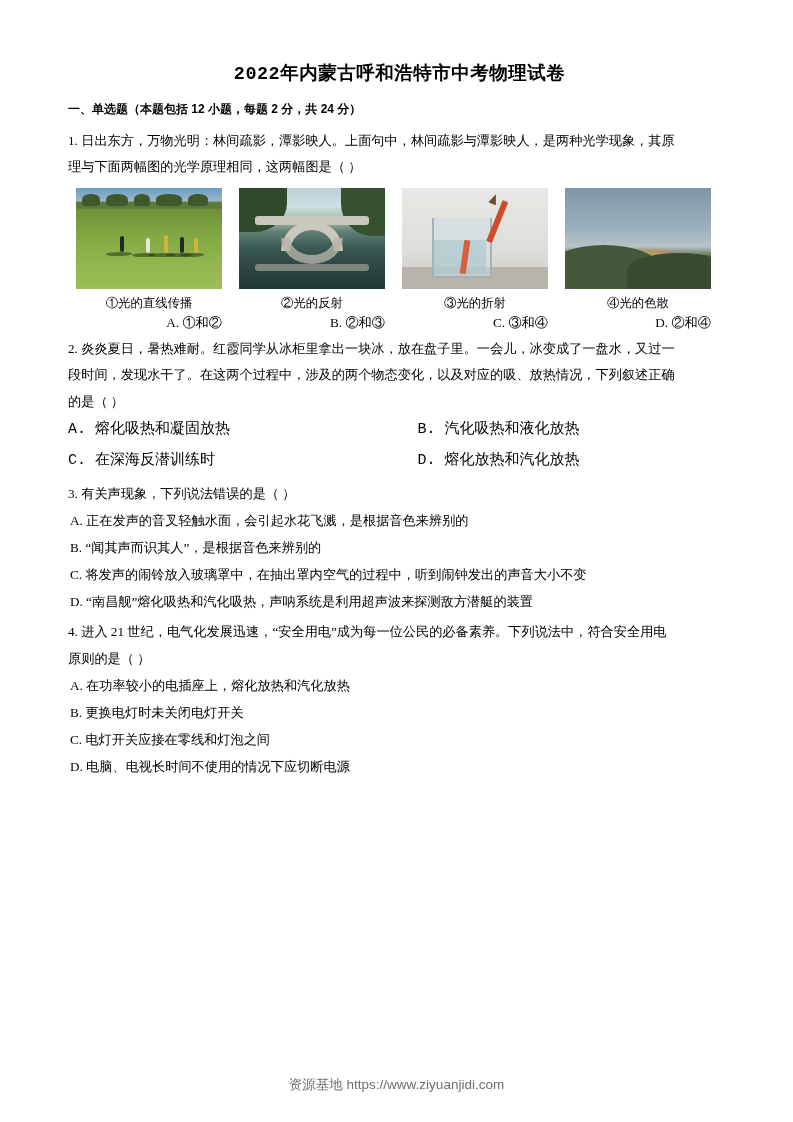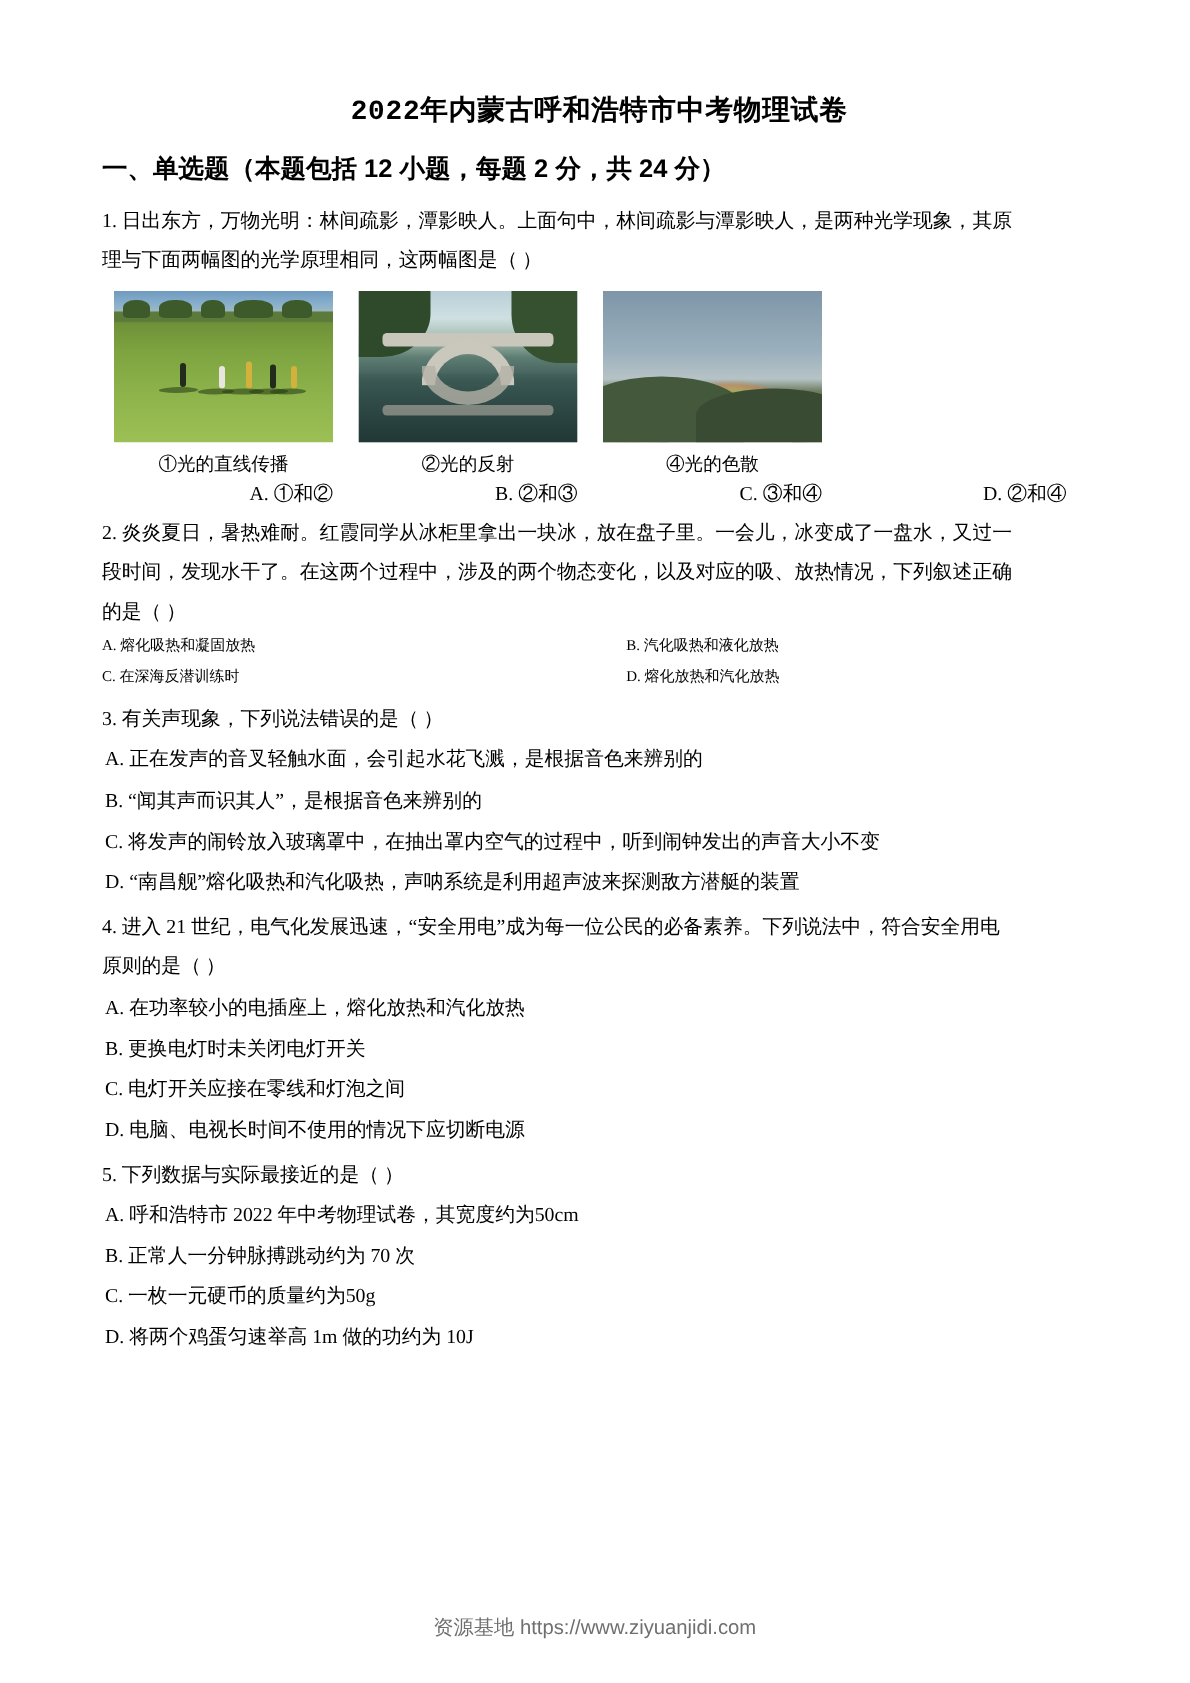"一、单选题（本题包括 12 小题，每题 2 分，共" .section-heading { font-size: 17px -> 12px }
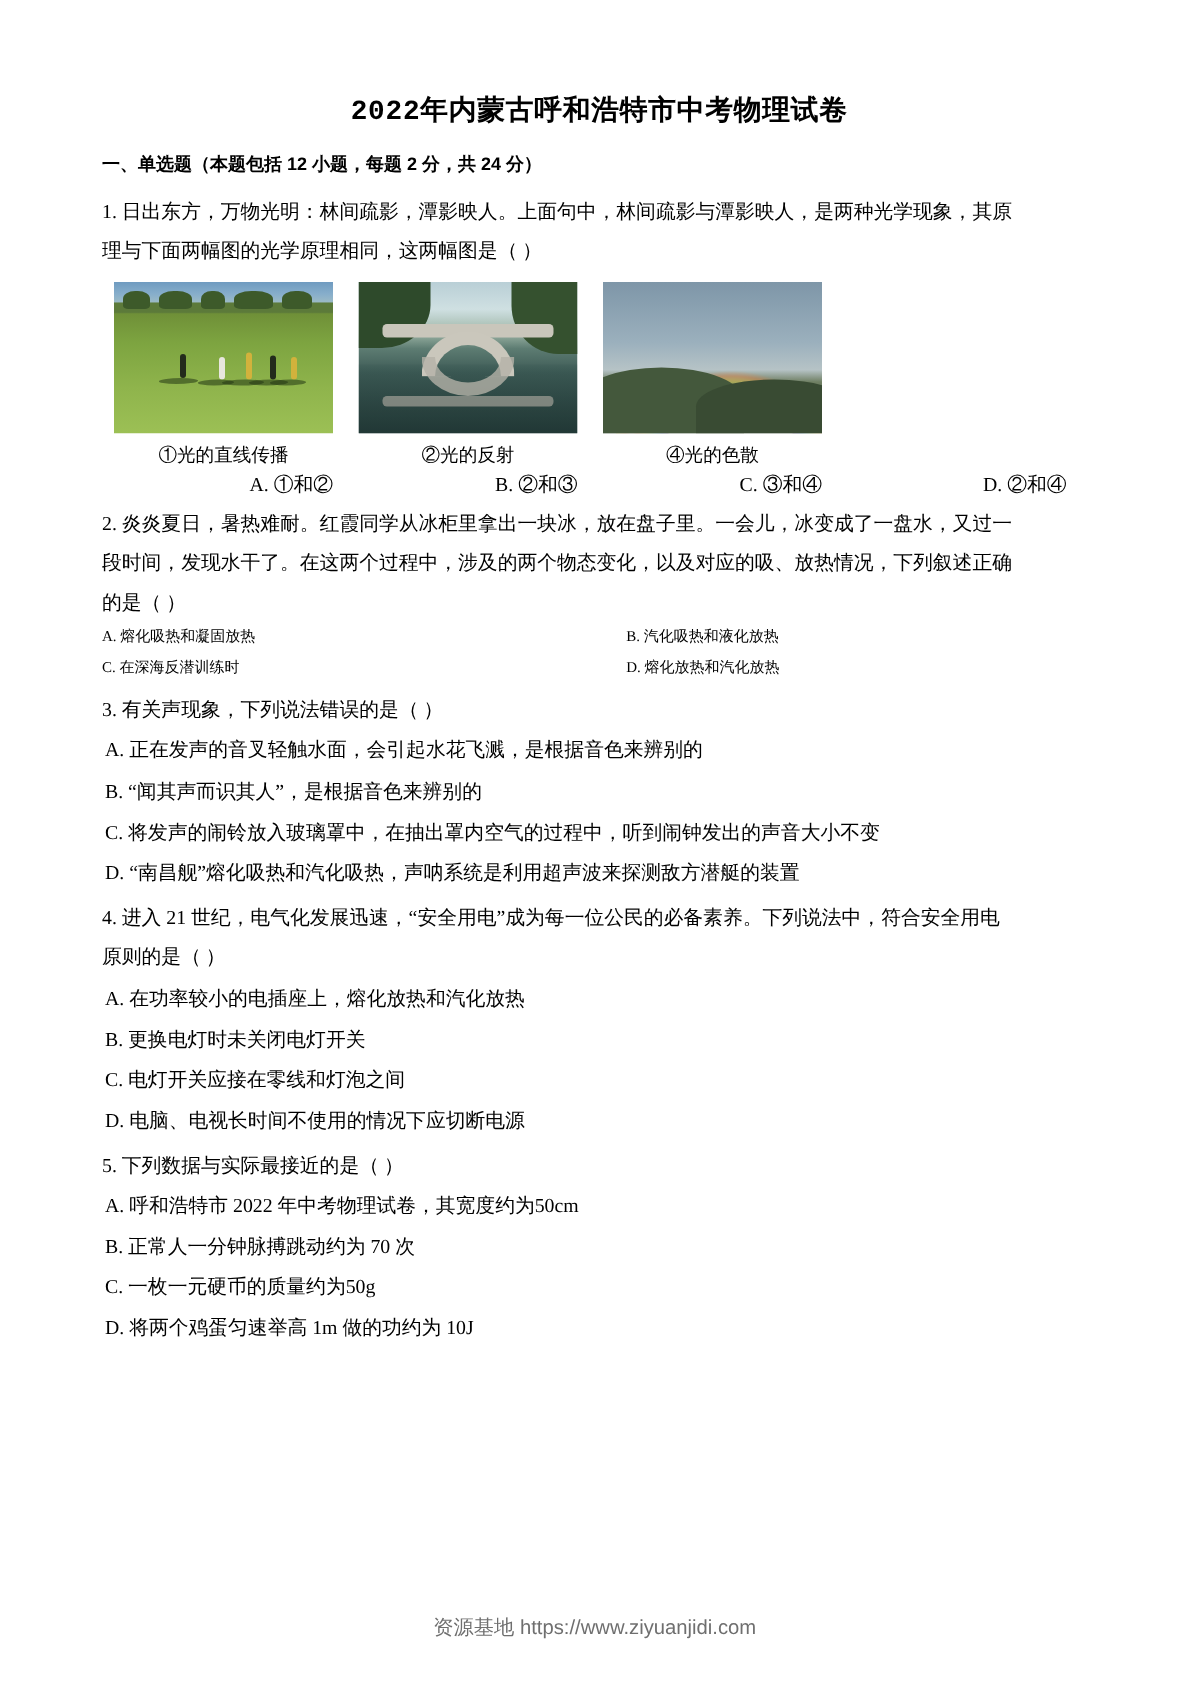"③光的折射" div.fig { html: none -> <div> <div> <div> <div></div> <div></div> <div></div> <div></div> <div></div> <div></div> </div> </div> <div>③光的折射</div> </div> }
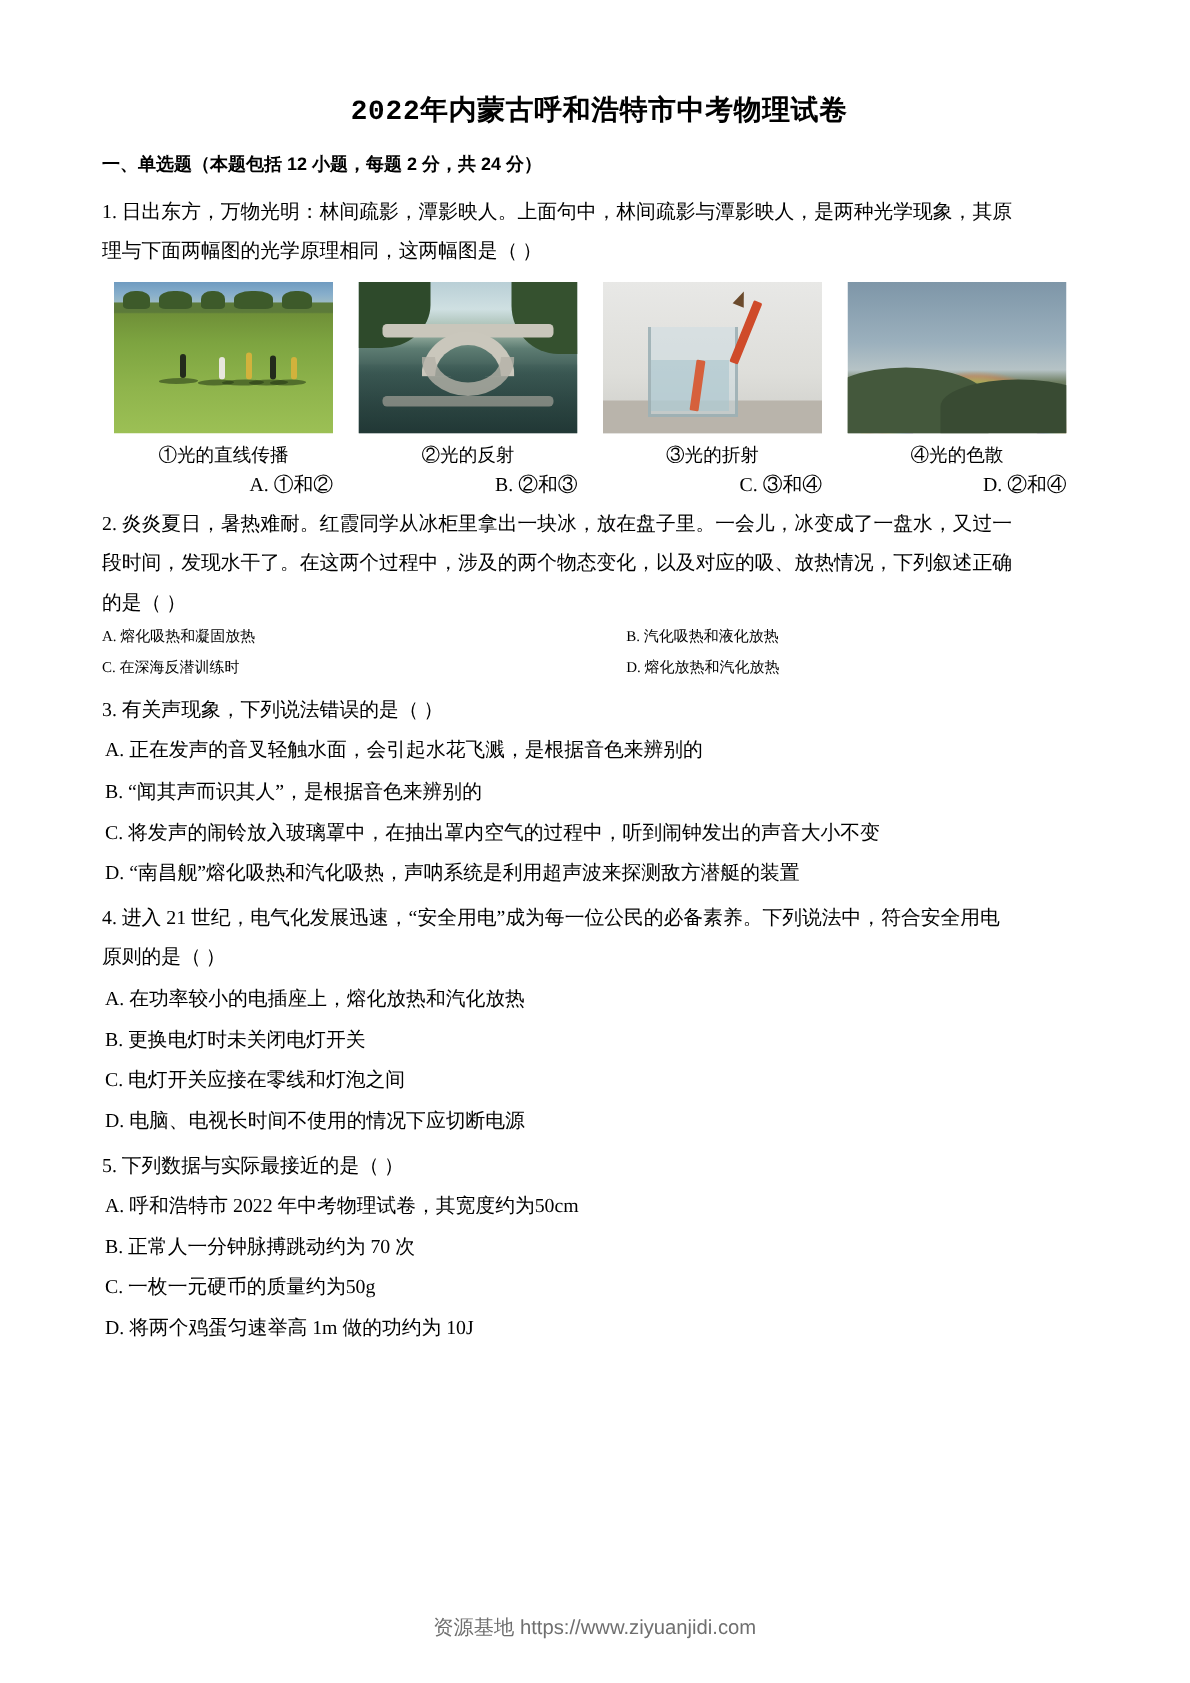"A. 熔化吸热和凝固放热" .opt-row { font-family: none -> Liberation Mono, monospace; font-size: 10px -> 15px }
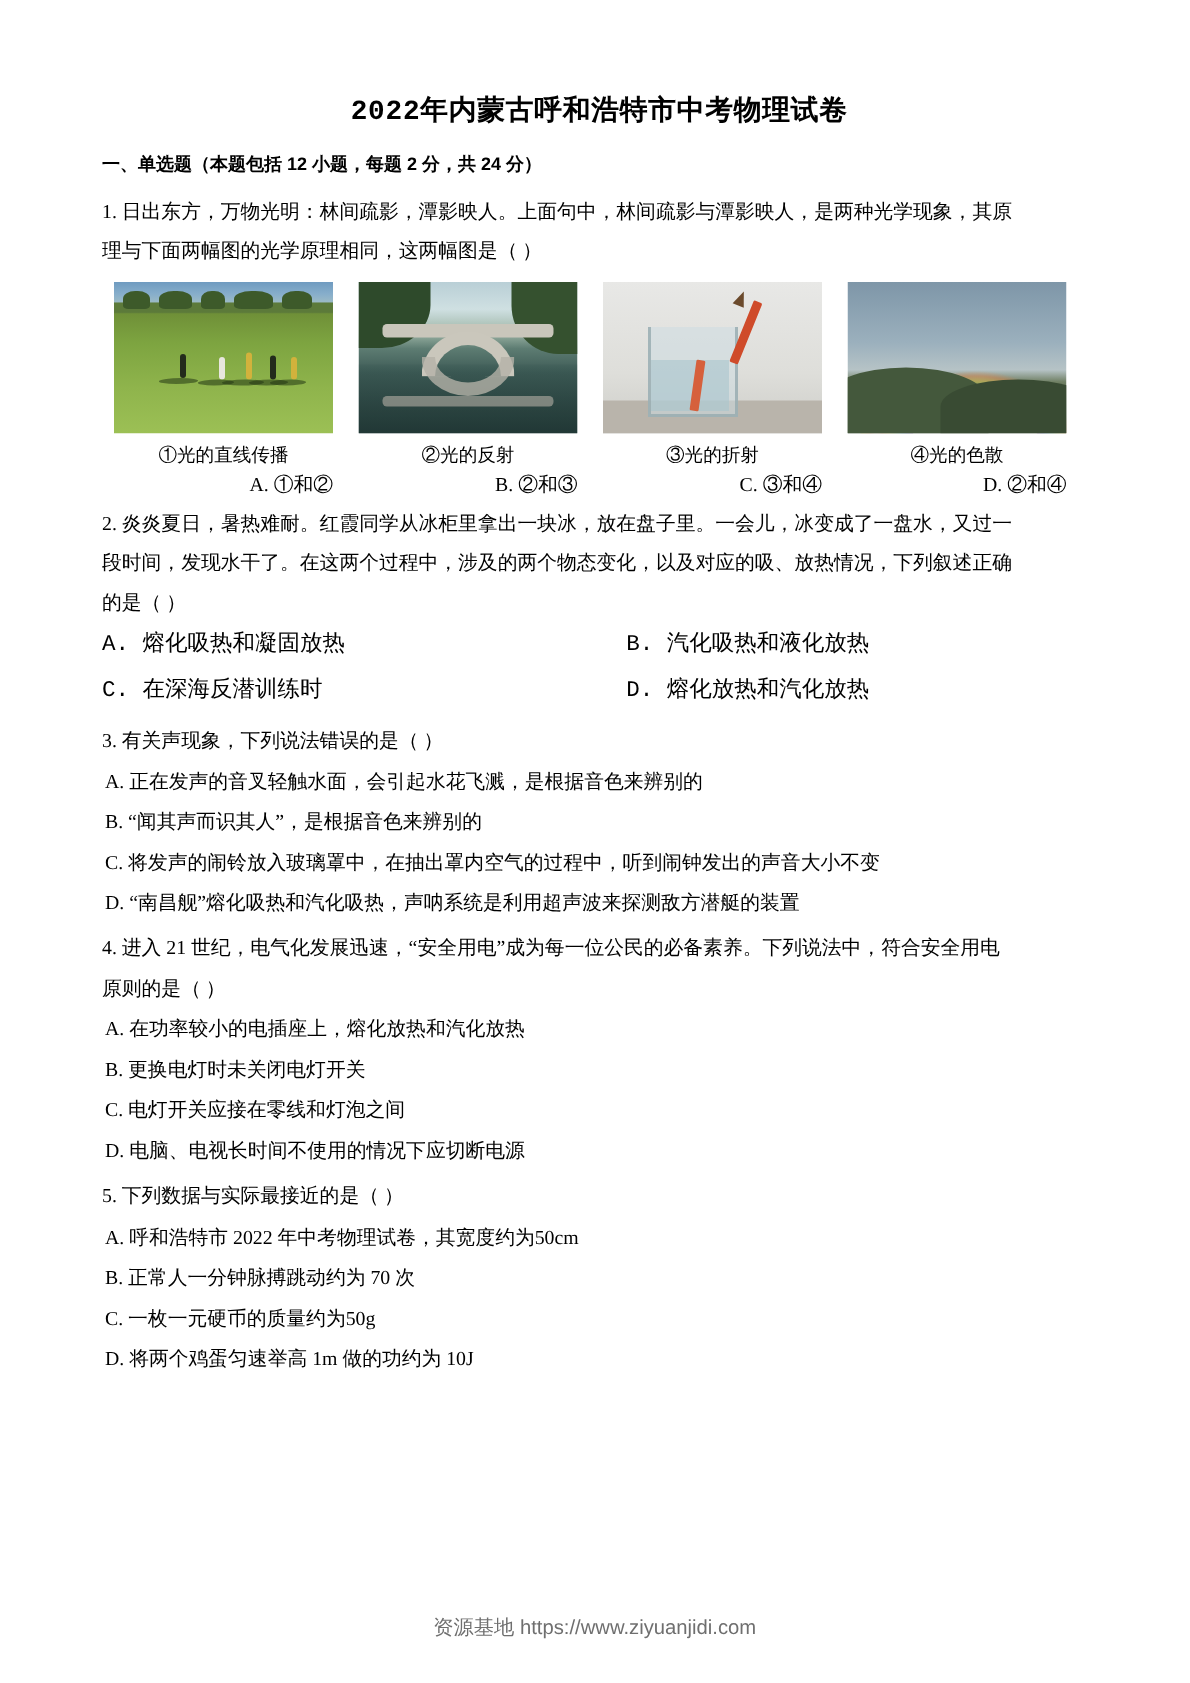"5. 下列数据与实际最接近的是（ ）" div.q-block { html: <div> <div>5. 下列数据与实际最接近的是（ ）</div> <div>A. 呼和浩特市 2022 年中考物理试卷，其宽度约为50cm</div> <div>B. 正常人一分钟脉搏跳动约为 70 次</div> <div>C. 一枚一元硬币的质量约为50g</div> <div>D. 将两个鸡蛋匀速举高 1m 做的功约为 10J</div> </div> -> none }
